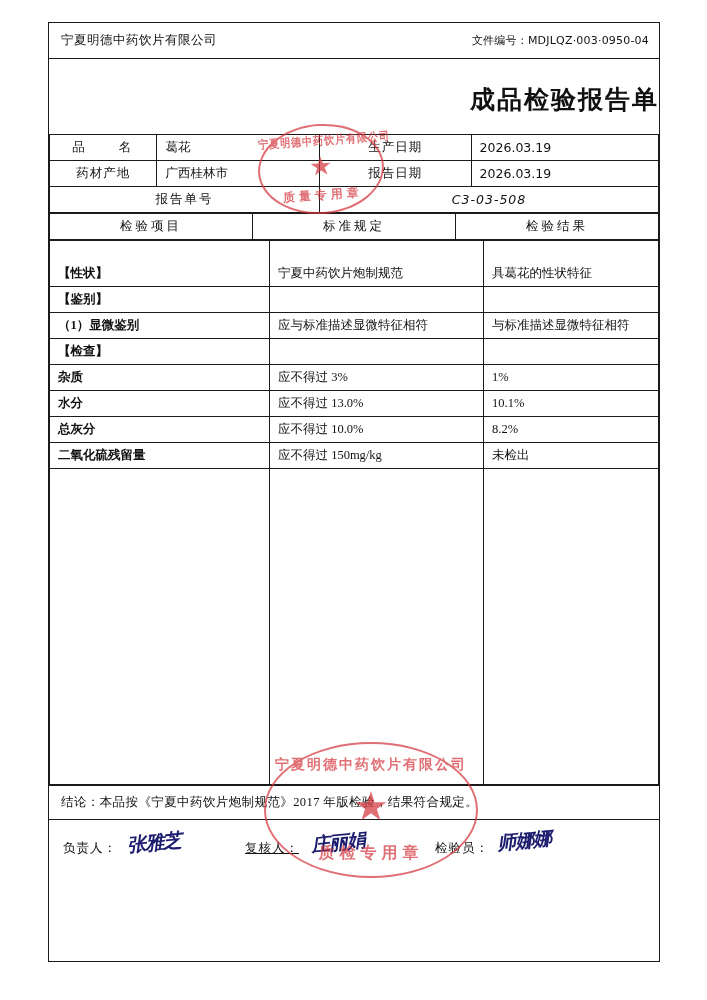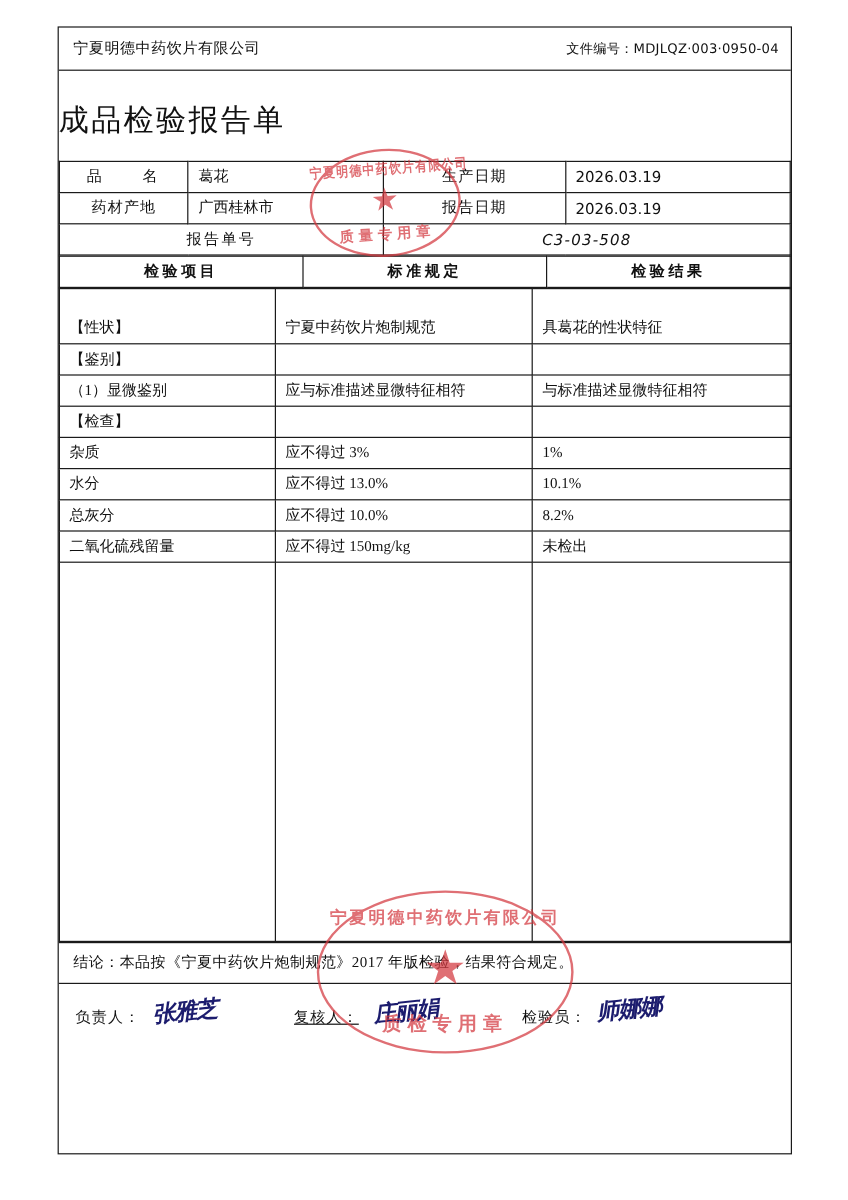"成品检验报告单" .title { font-weight: normal -> bold; text-align: left -> right }
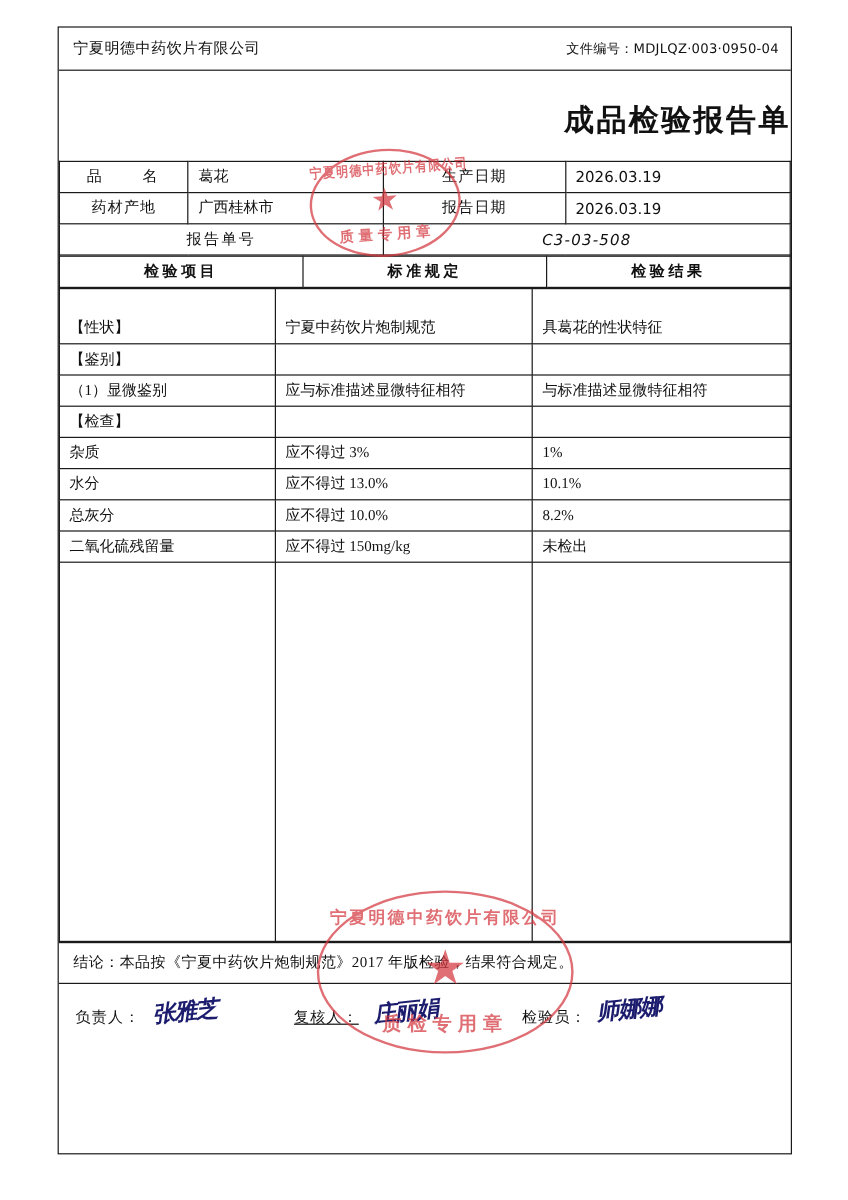"检验项目" .res-head td { font-weight: bold -> none }
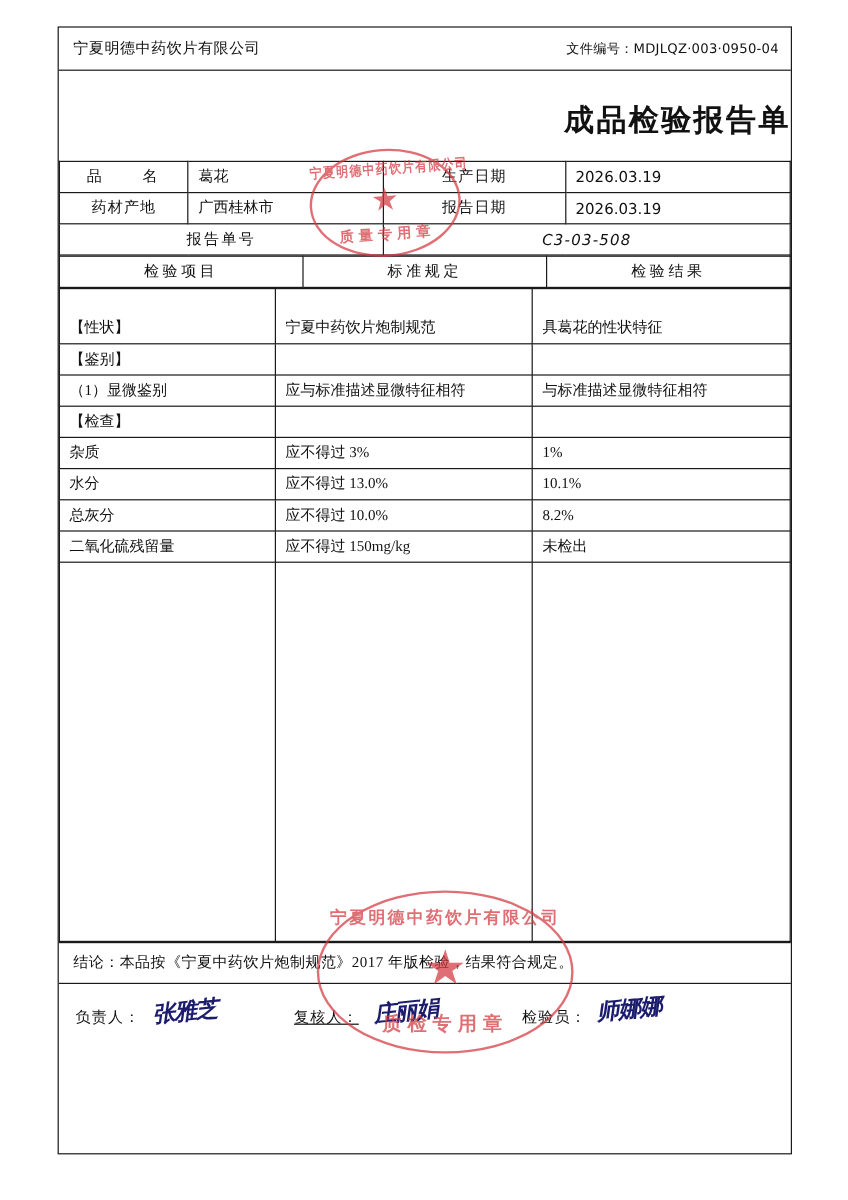"【性状】" .res-body td.c1 { font-weight: none -> bold; width: 180px -> 220px }
